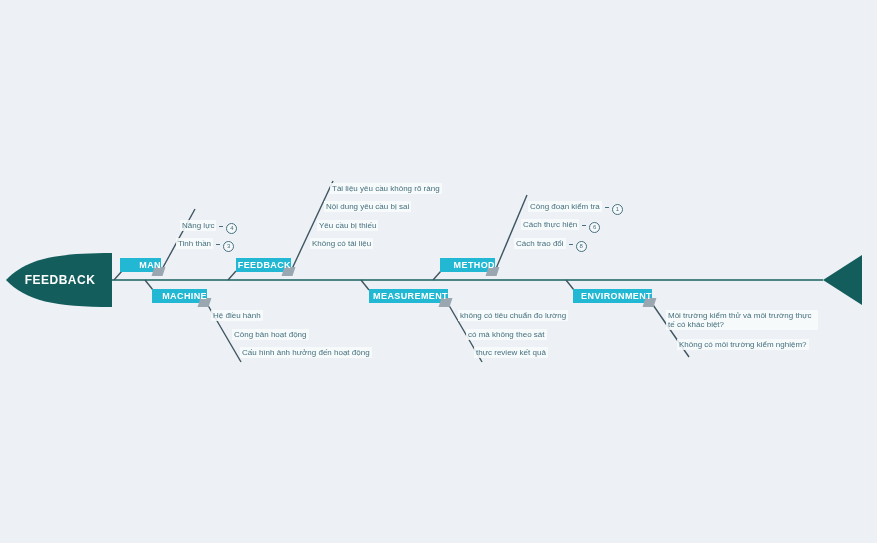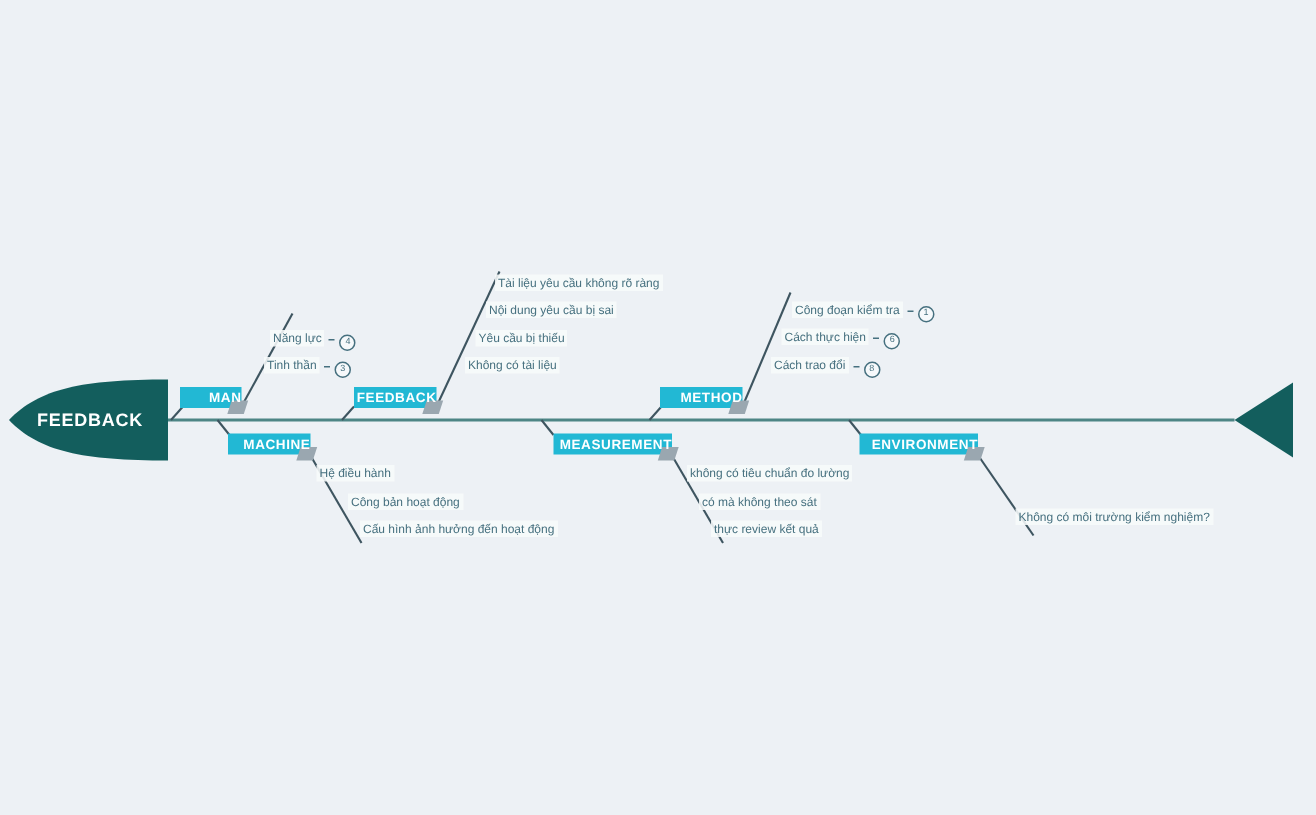"Môi trường kiểm thử và" div.cause { html: none -> <div> <span>Môi trường kiểm thử và môi trường thực tế có khác biệt?</span> </div> }
